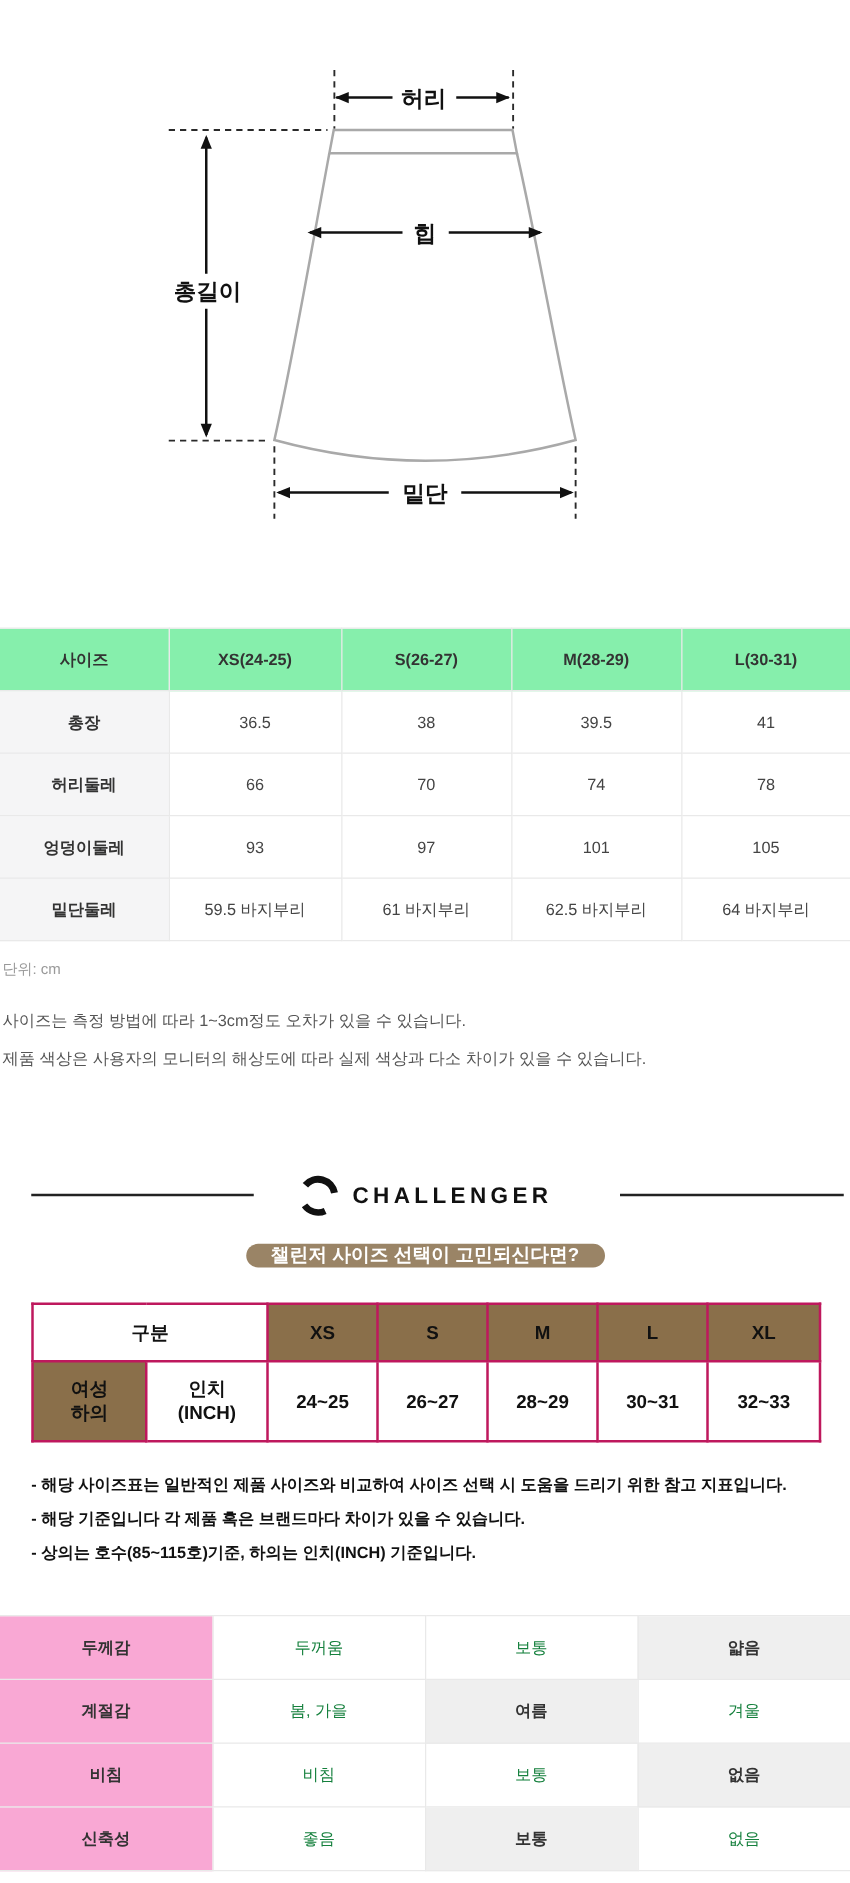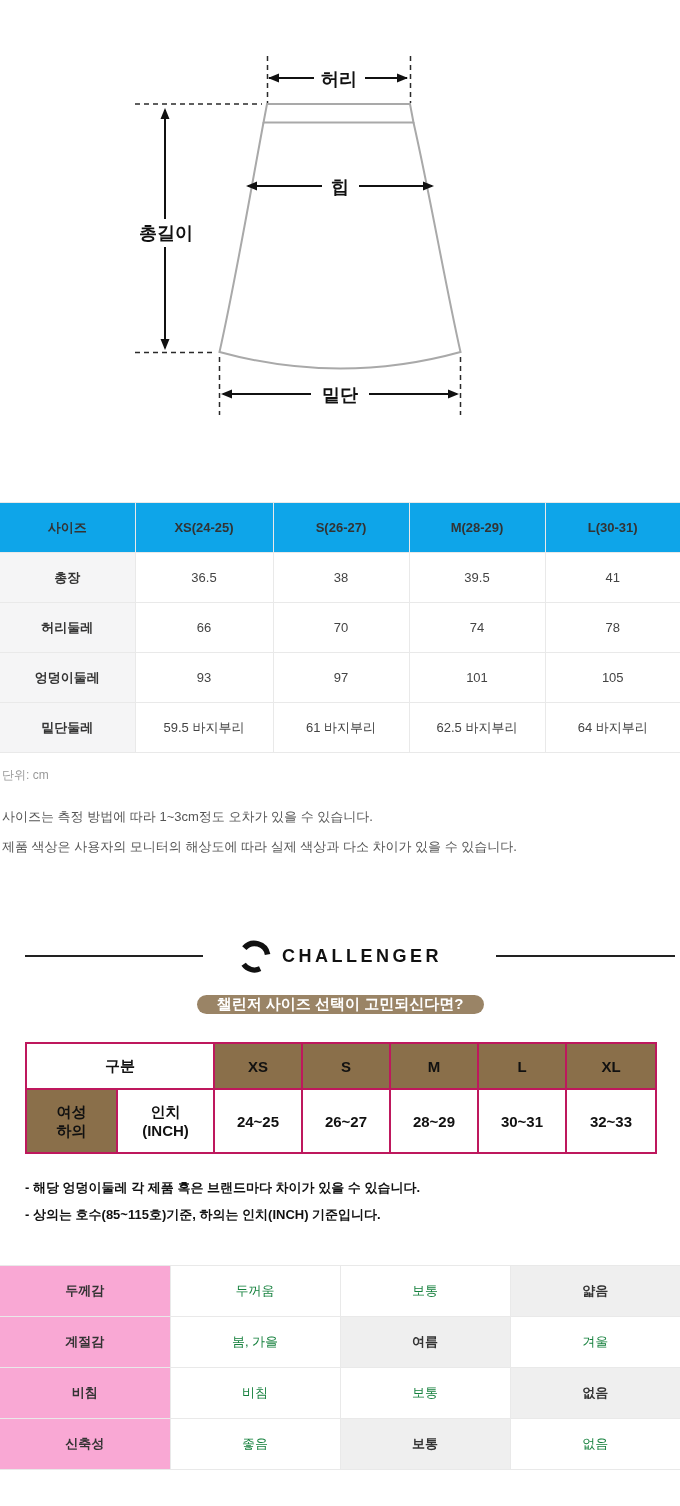"사이즈" .size-table tr.head td { background: #0ea5e9 -> #86efac }
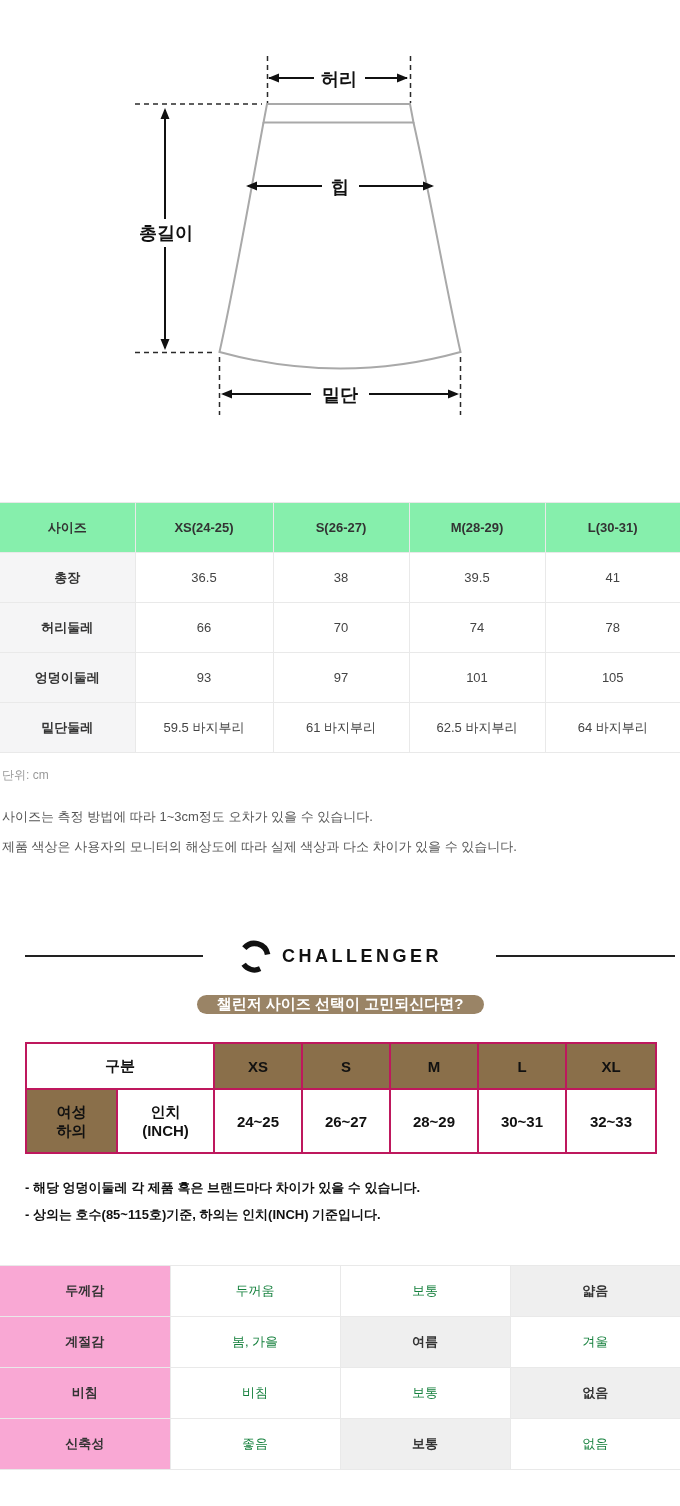"- 해당 사이즈표는 일반적인 제품" p { html: none -> <p>- 해당 사이즈표는 일반적인 제품 사이즈와 비교하여 사이즈 선택 시 도움을 드리기 위한 참고 지표입니다.</p> }
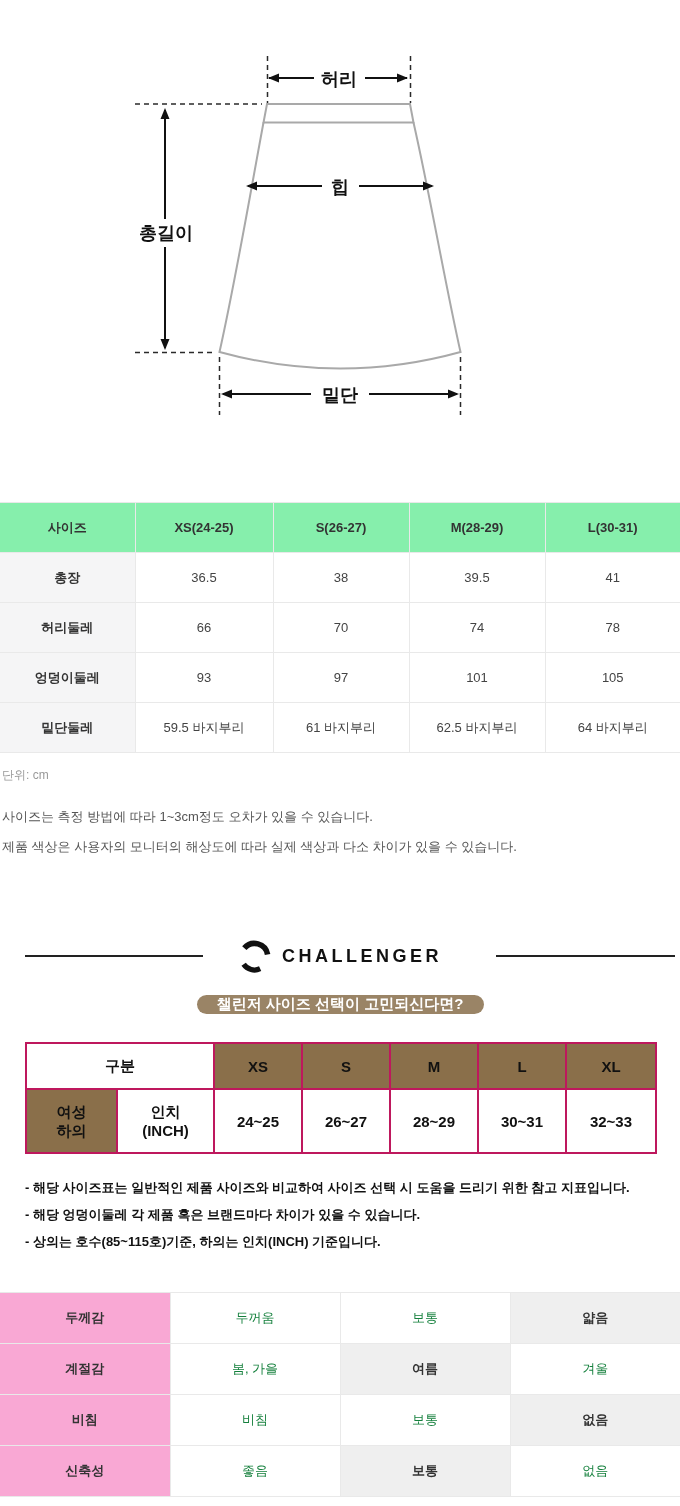"- 해당 엉덩이둘레 각 제품" p { text: 엉덩이둘레 -> 기준입니다 }
